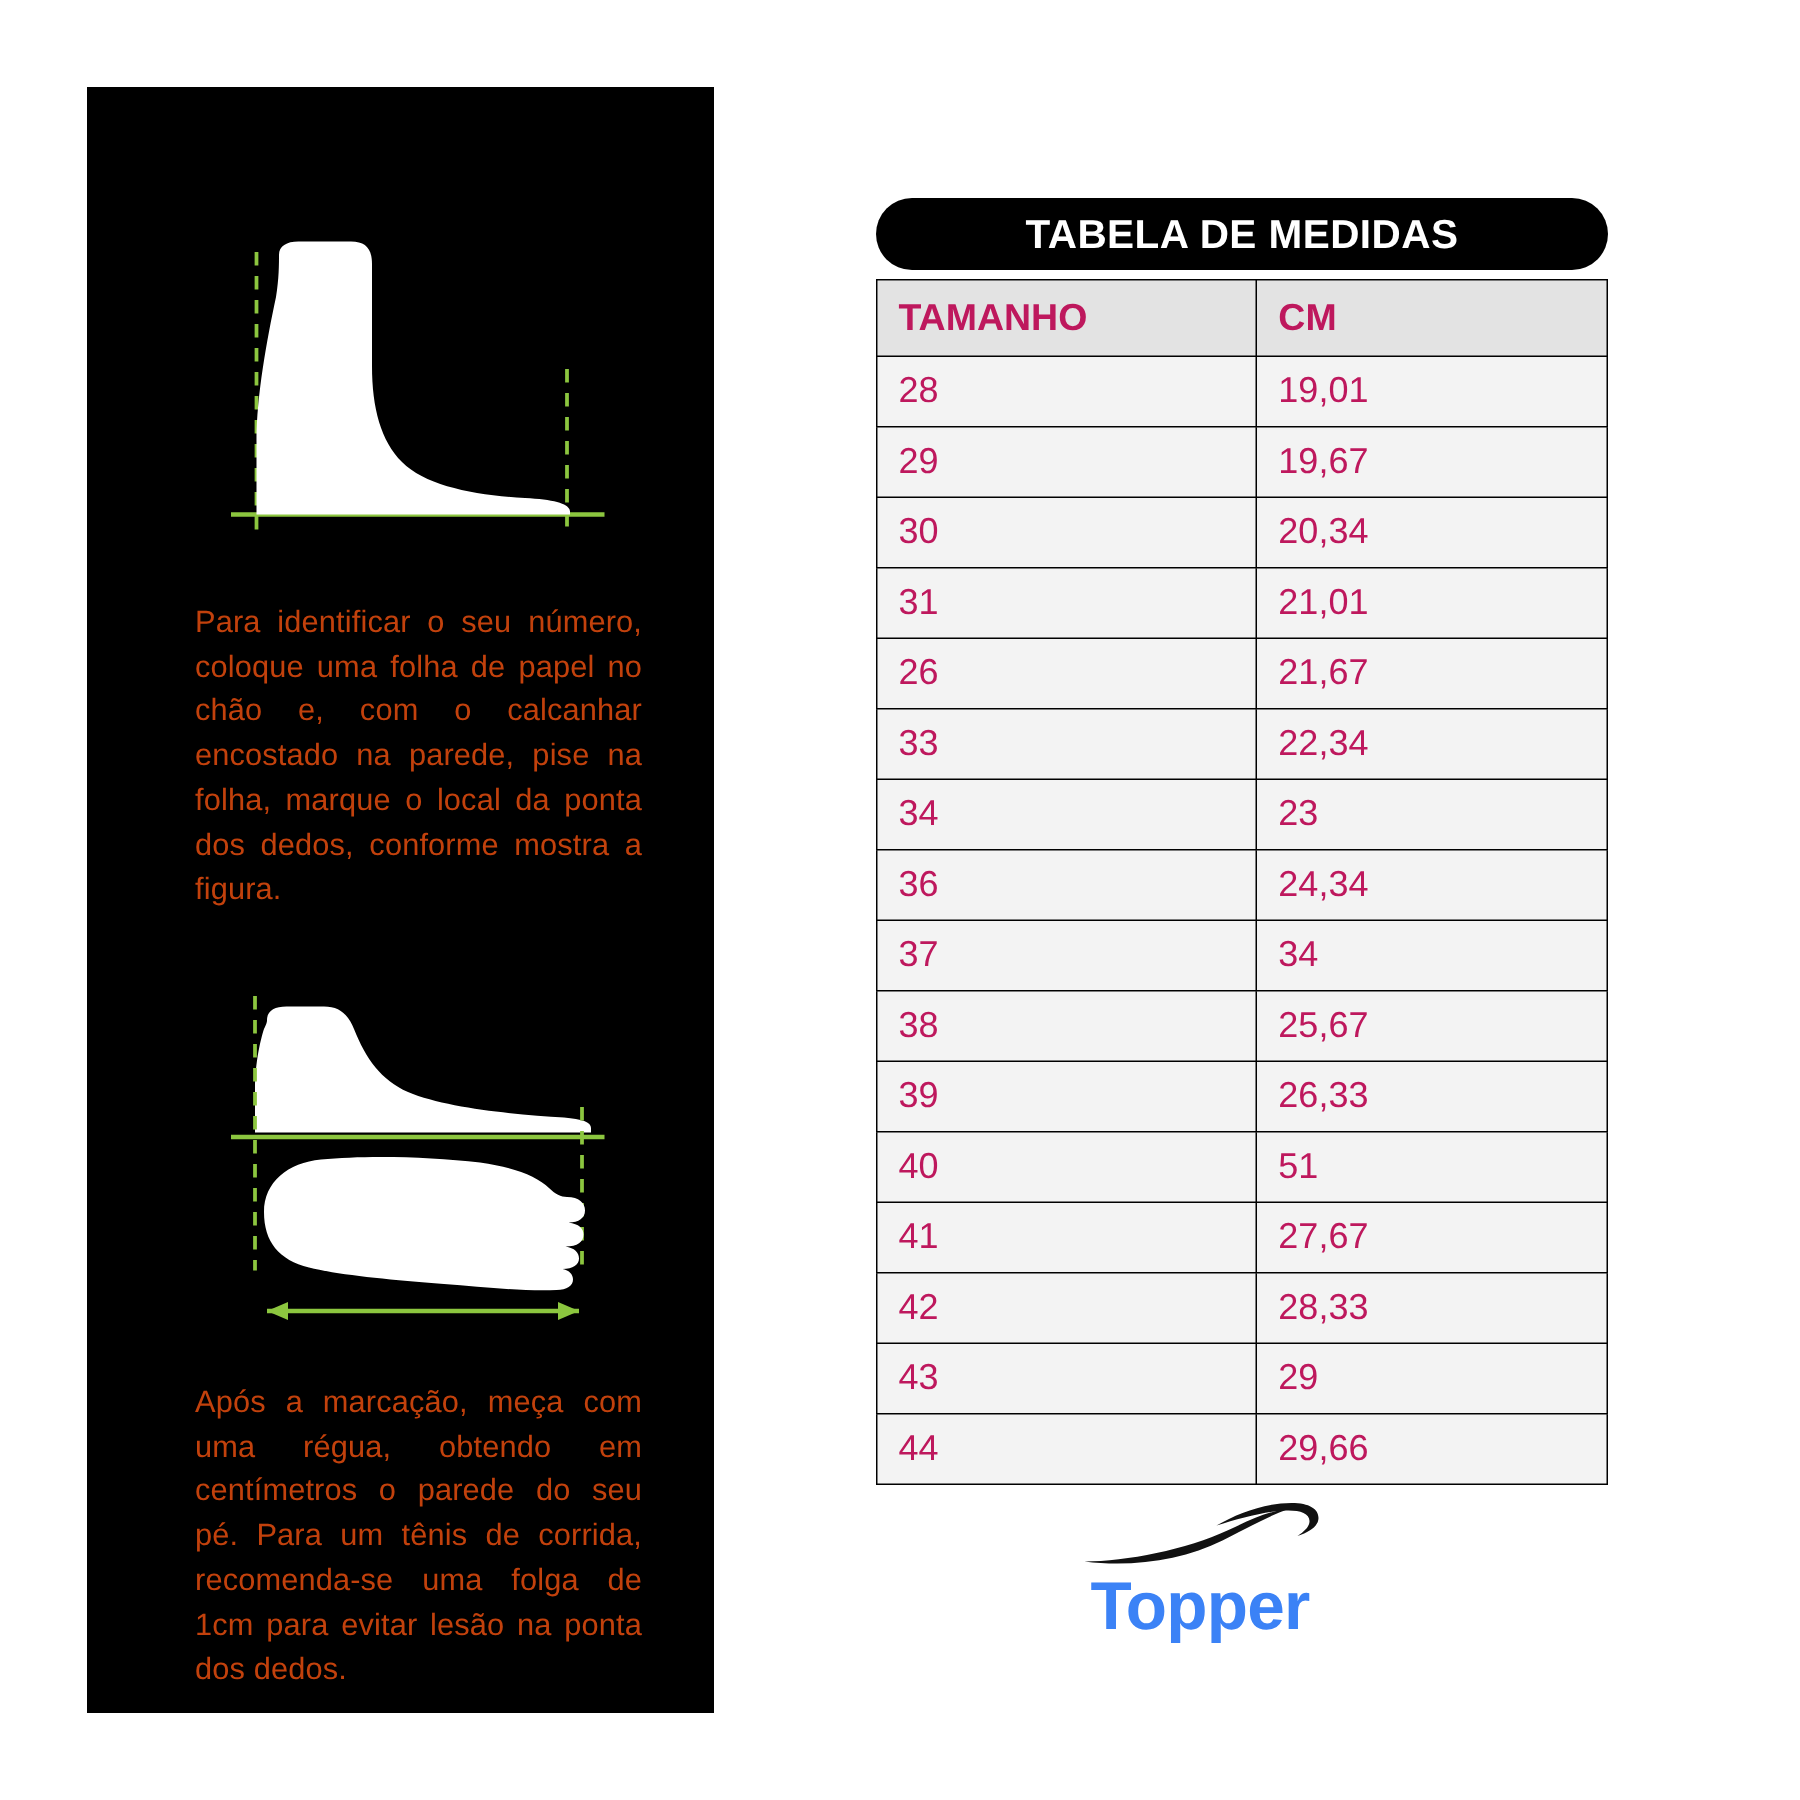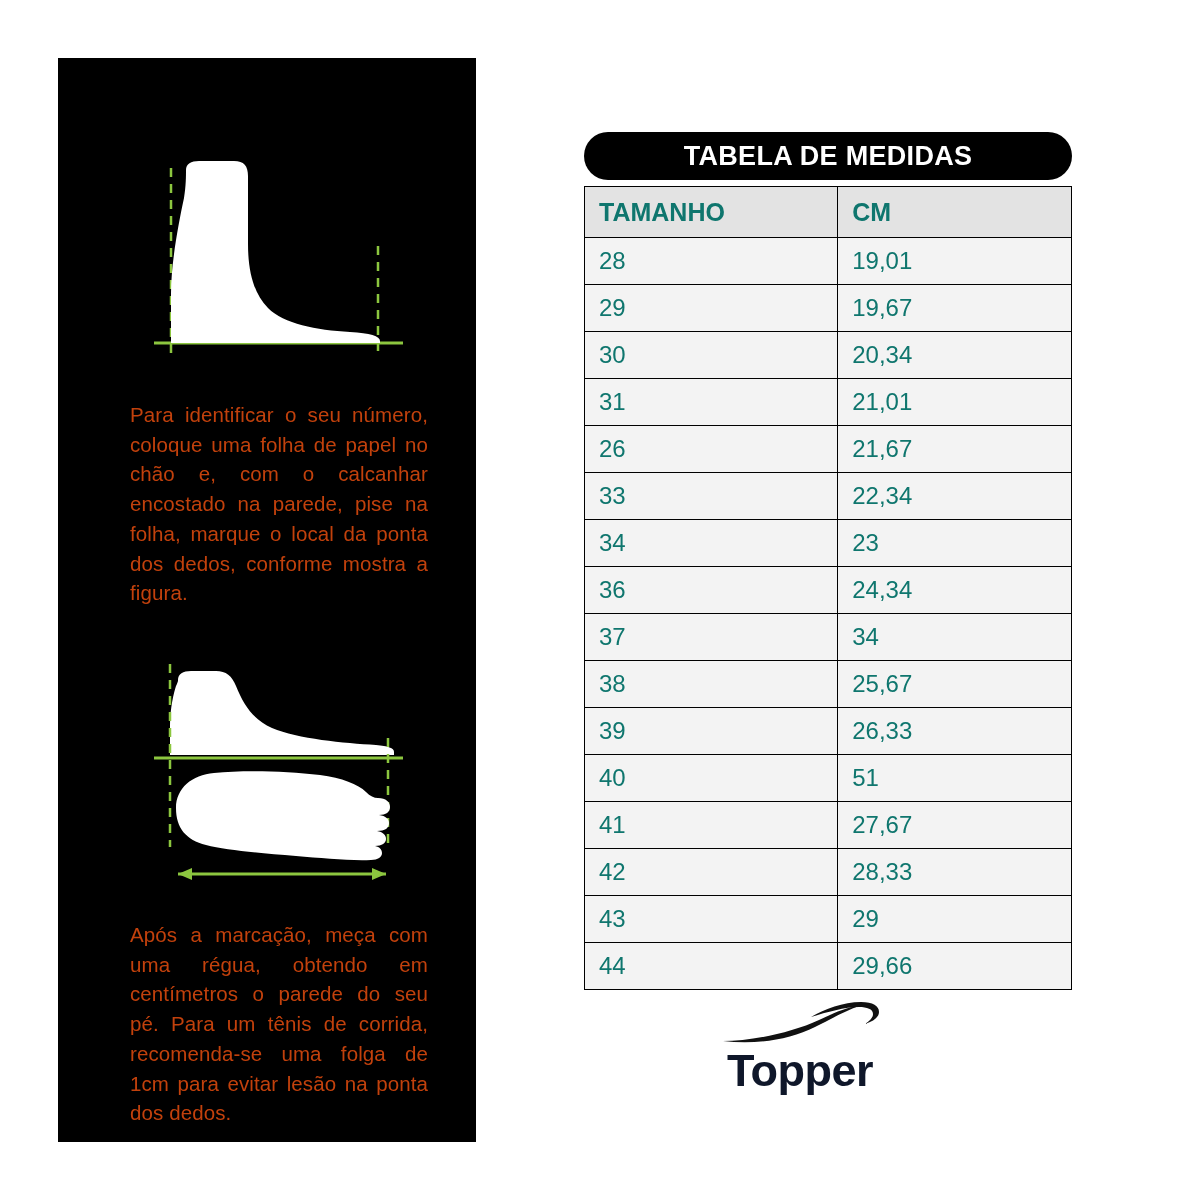"TAMANHO" table.size-table th, table.size-table td { color: #0f766e -> #be185d }
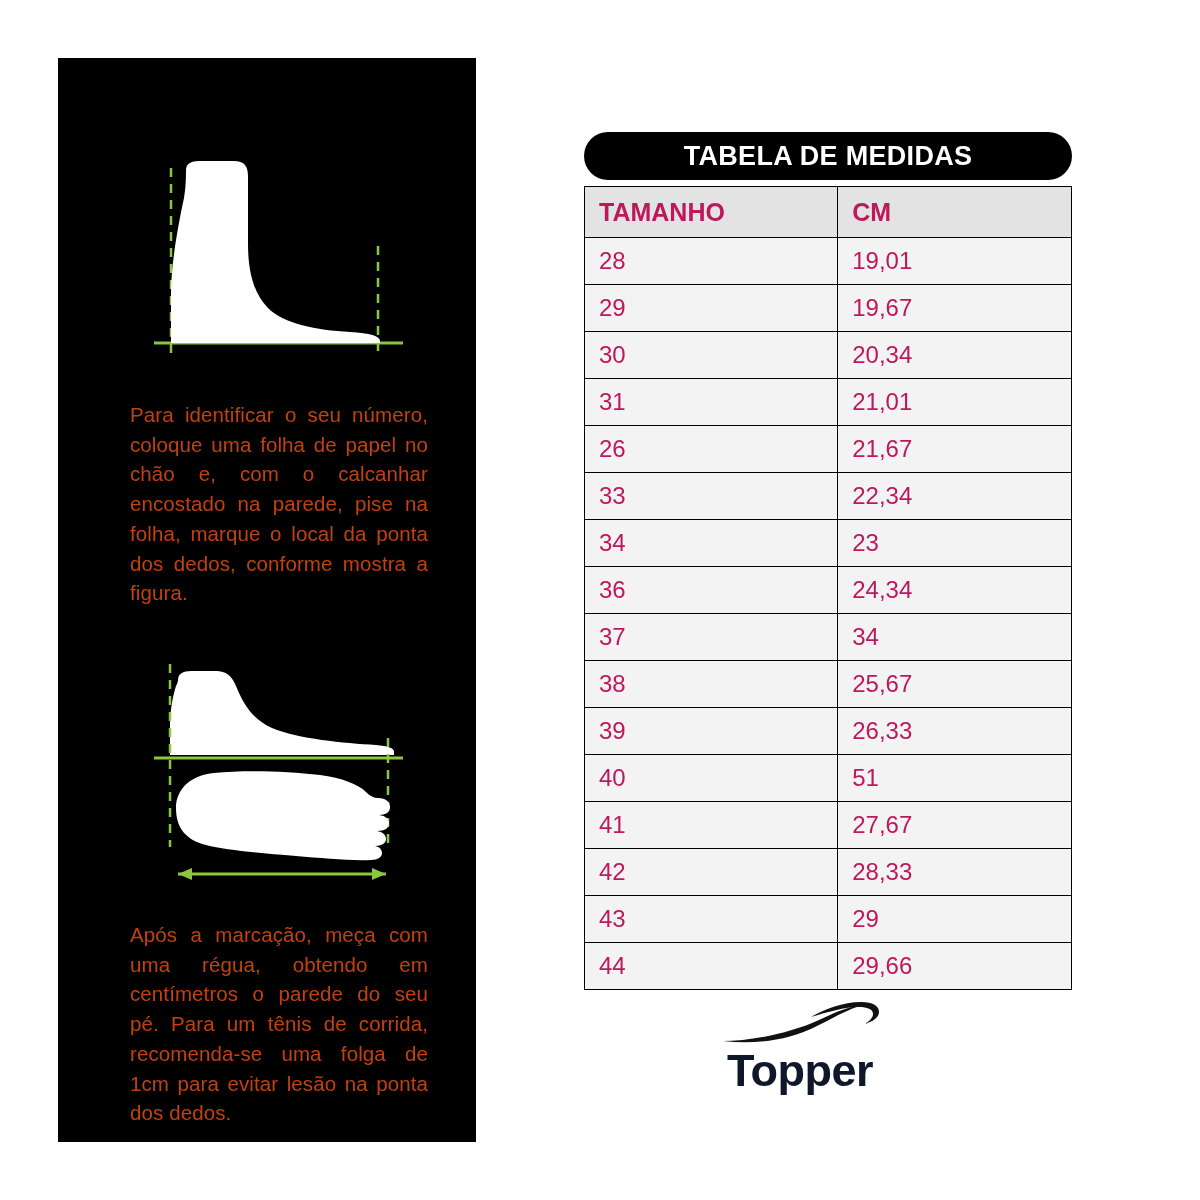"Topper" .logo-text { color: #0f172a -> #3b82f6 }
